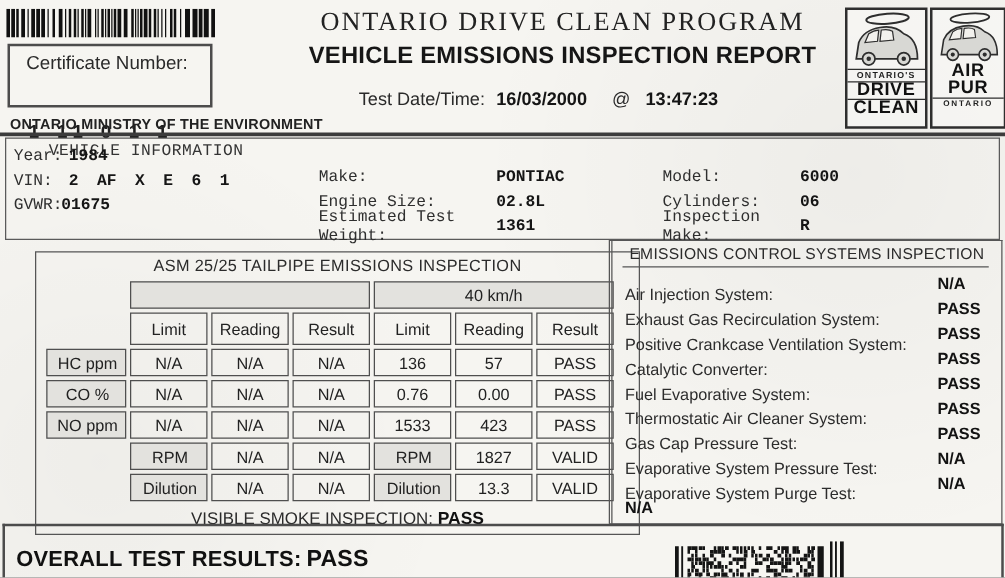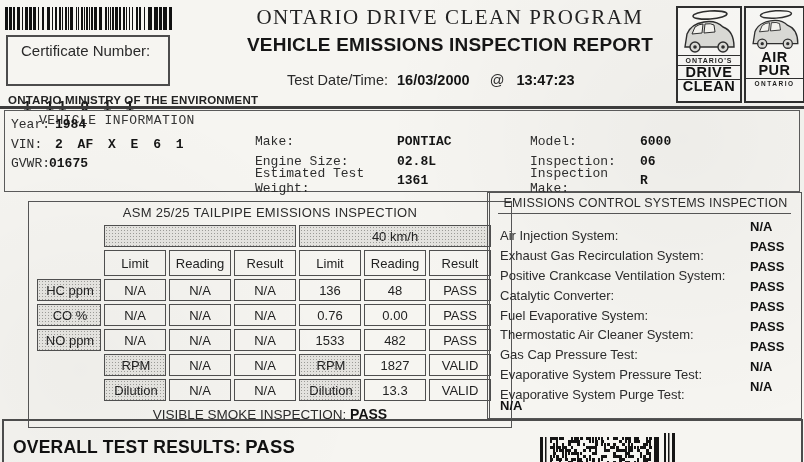"Inspection:" span.lab { text: Inspection -> Cylinders }
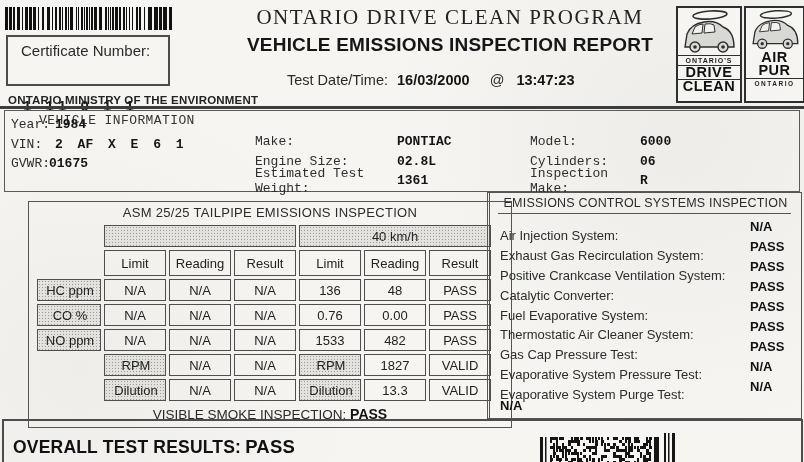"48" td { text: 48 -> 57 }
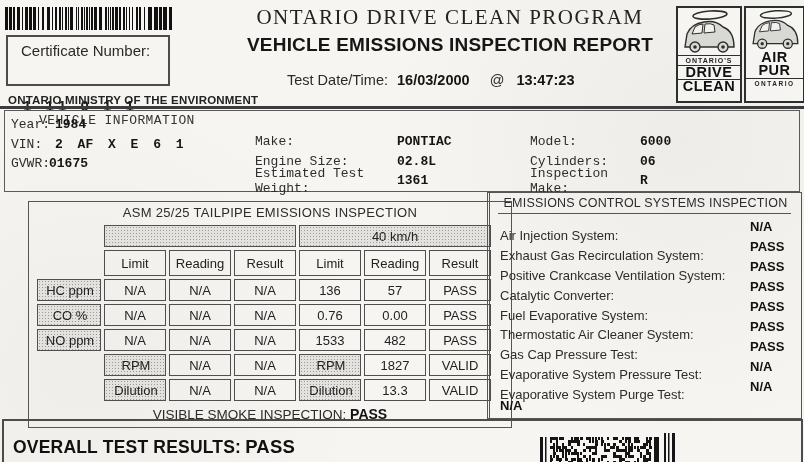"482" td { text: 482 -> 423 }
